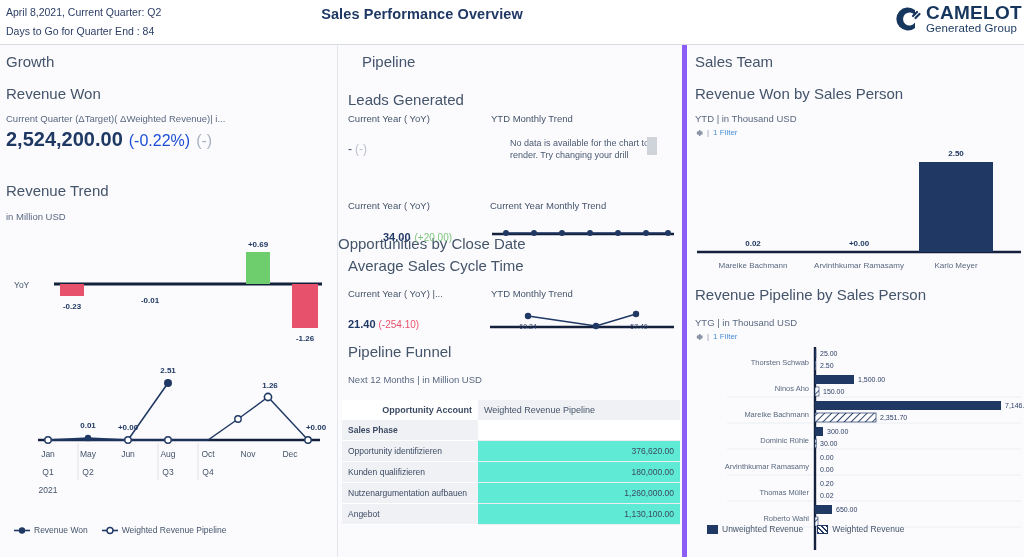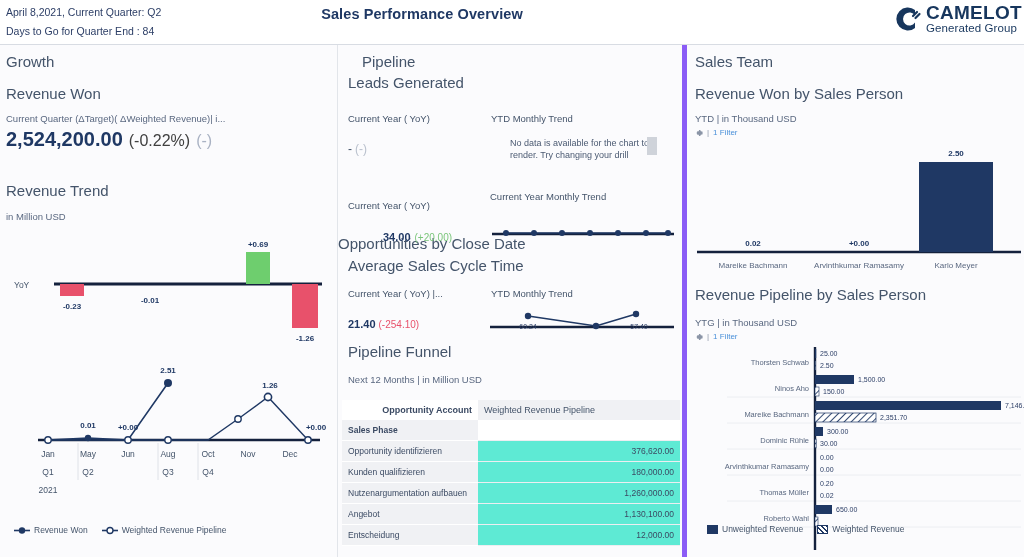"Leads Generated" div.card-title { top: 29px -> 46px }
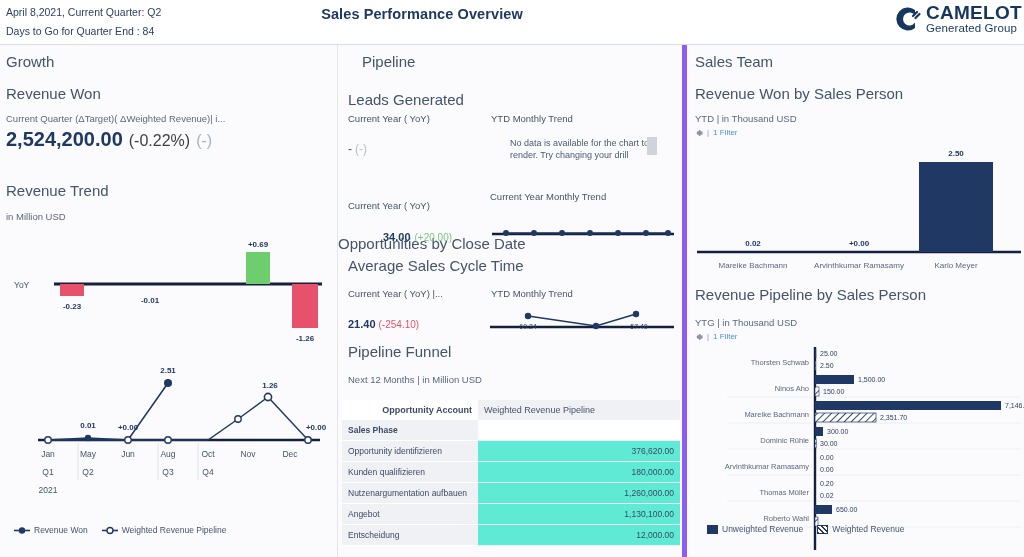"(-0.22%)" .kpi-neg { color: #404040 -> #1d4ed8 }
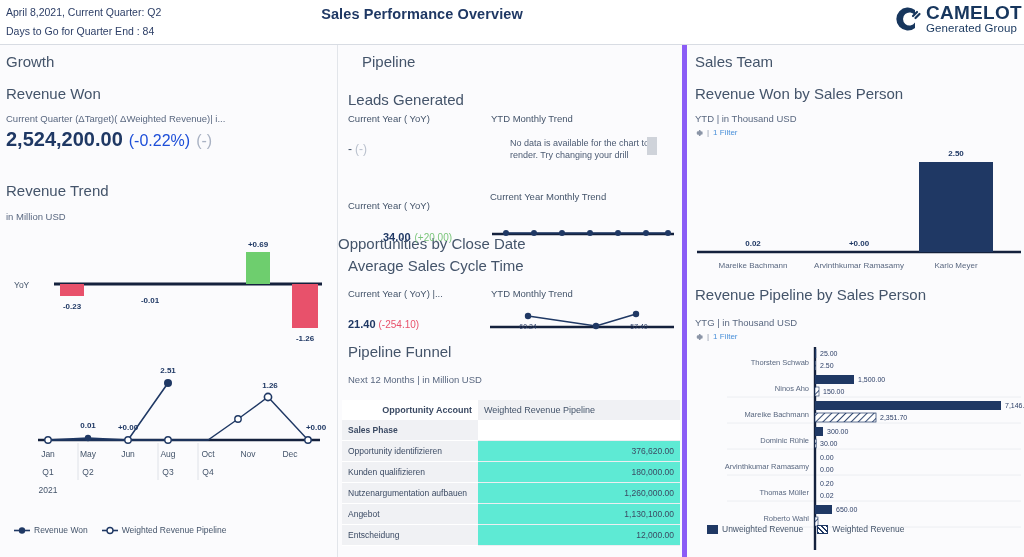"Current Year Monthly Trend" div.mini-head { top: 146px -> 155px }
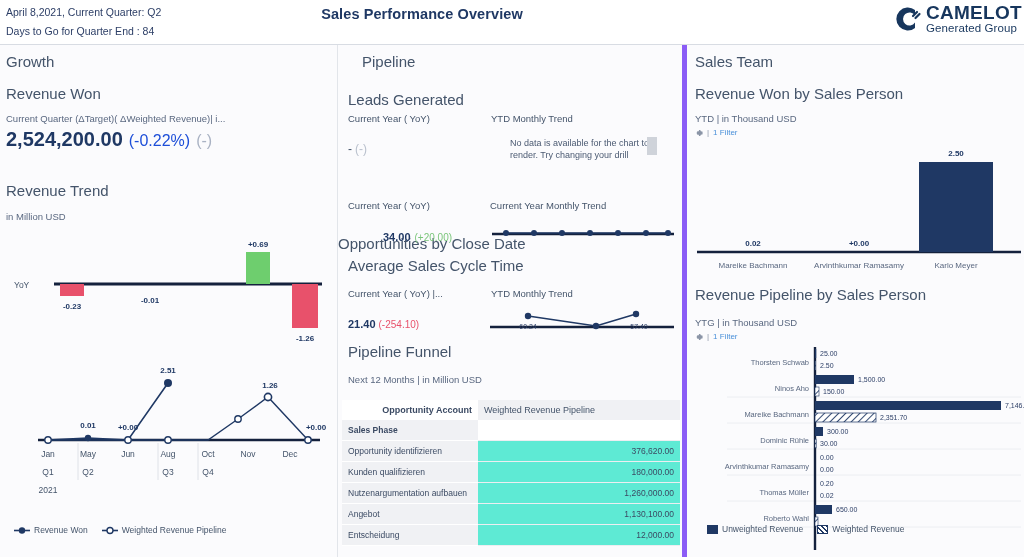"Entscheidung" tr { html: <tr> <td>Entscheidung</td> <td>12,000.00</td> </tr> -> none }
